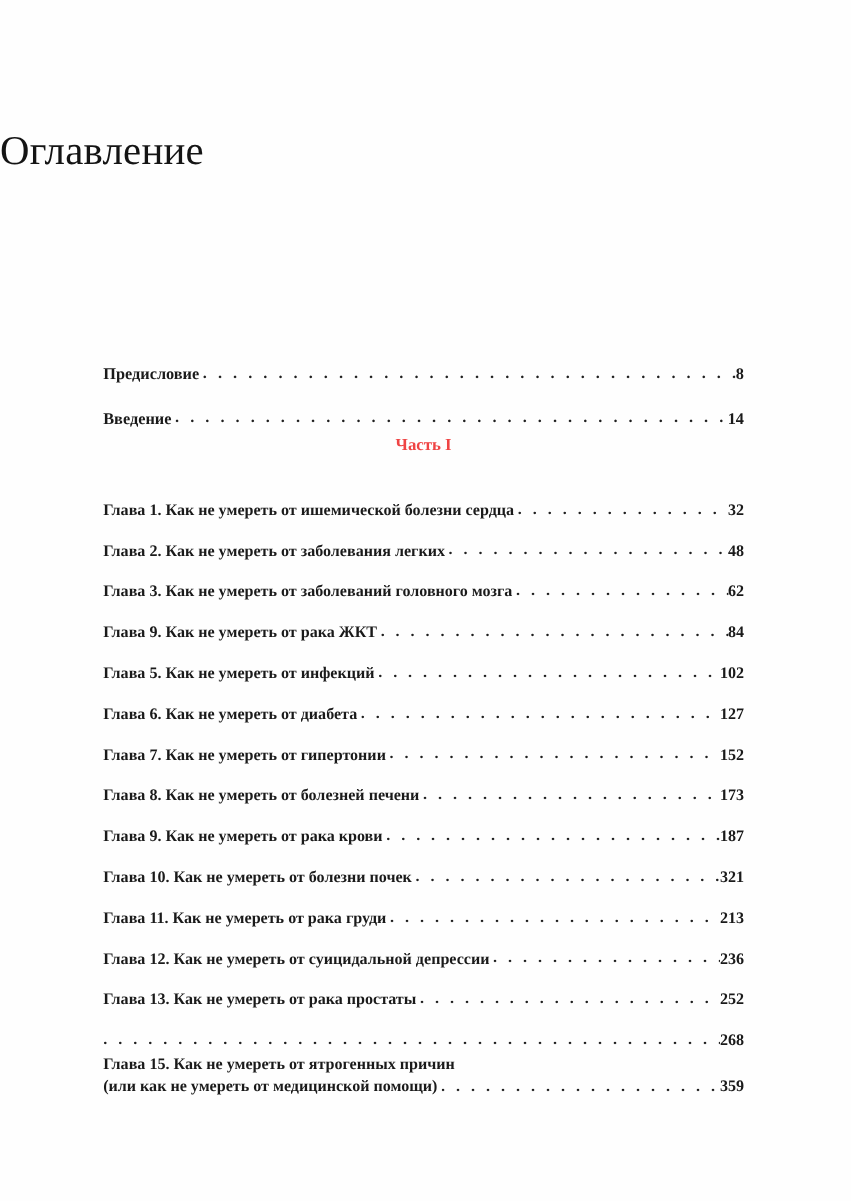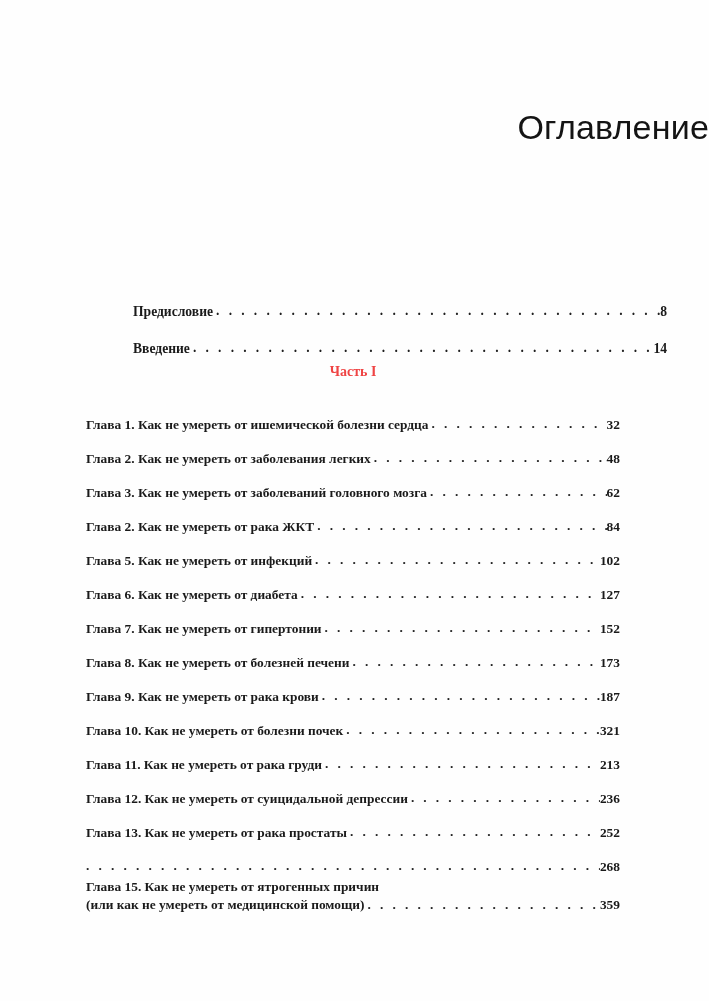"Оглавление" .toc-title { font-family: Liberation Sans, sans-serif -> Liberation Serif, serif; text-align: right -> left }
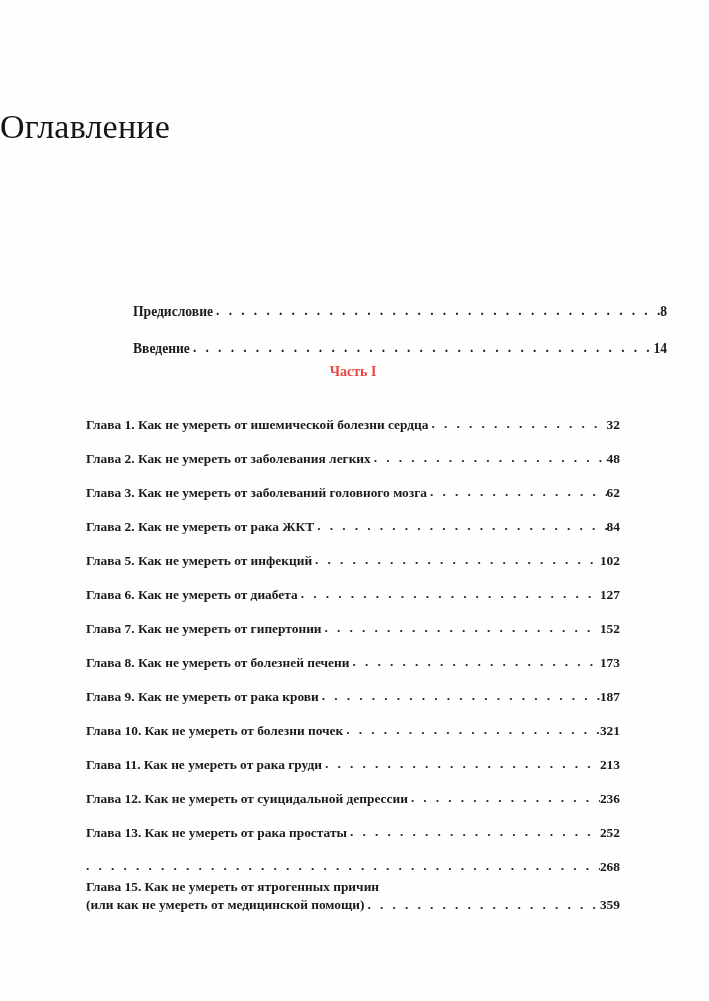"Предисловие" .toc-entry.front { margin-left: 47px -> none }
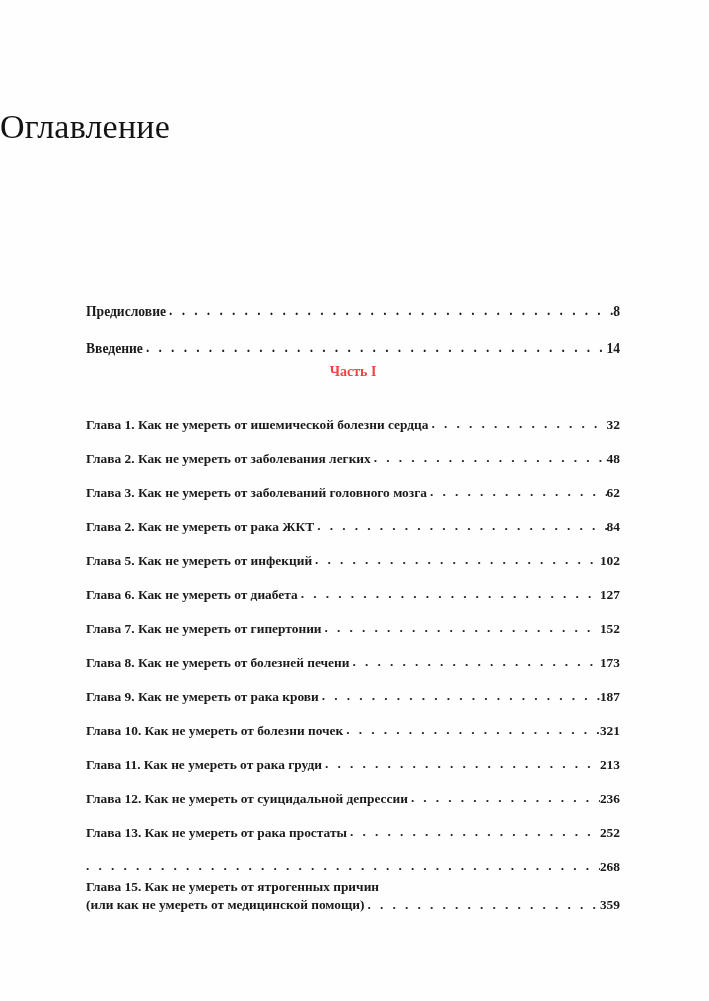"Глава 2. Как не умереть от рака" span.entry-label { text: 2 -> 9 }
